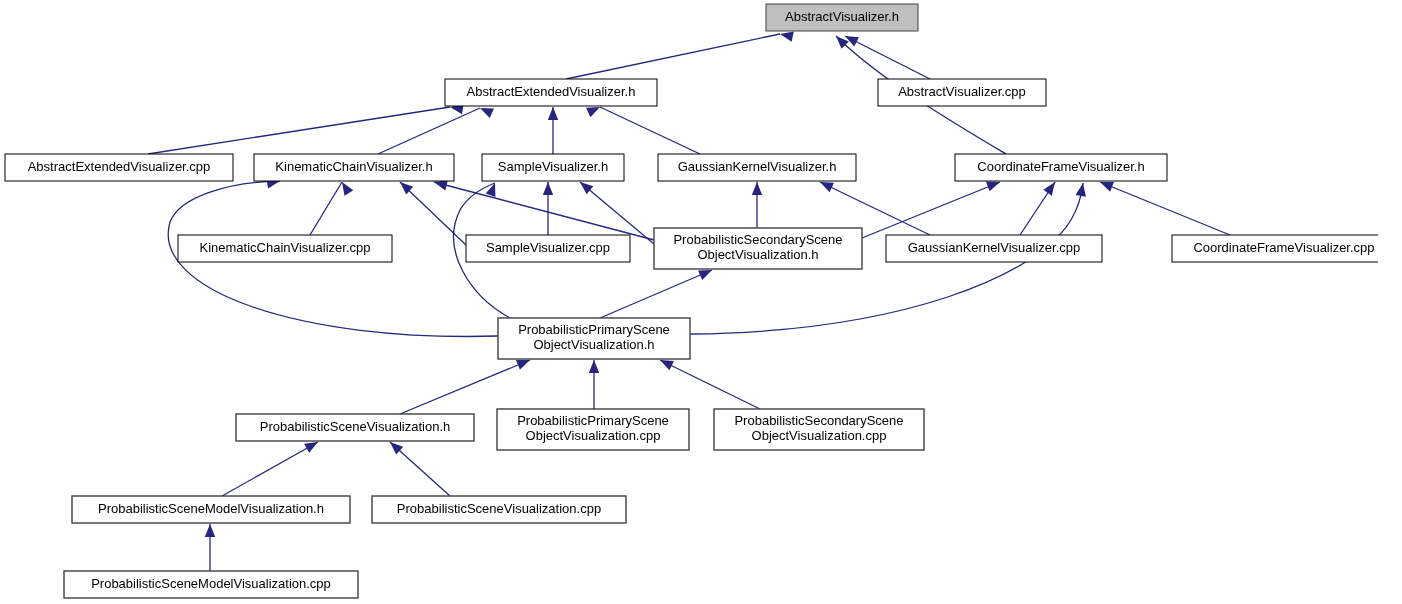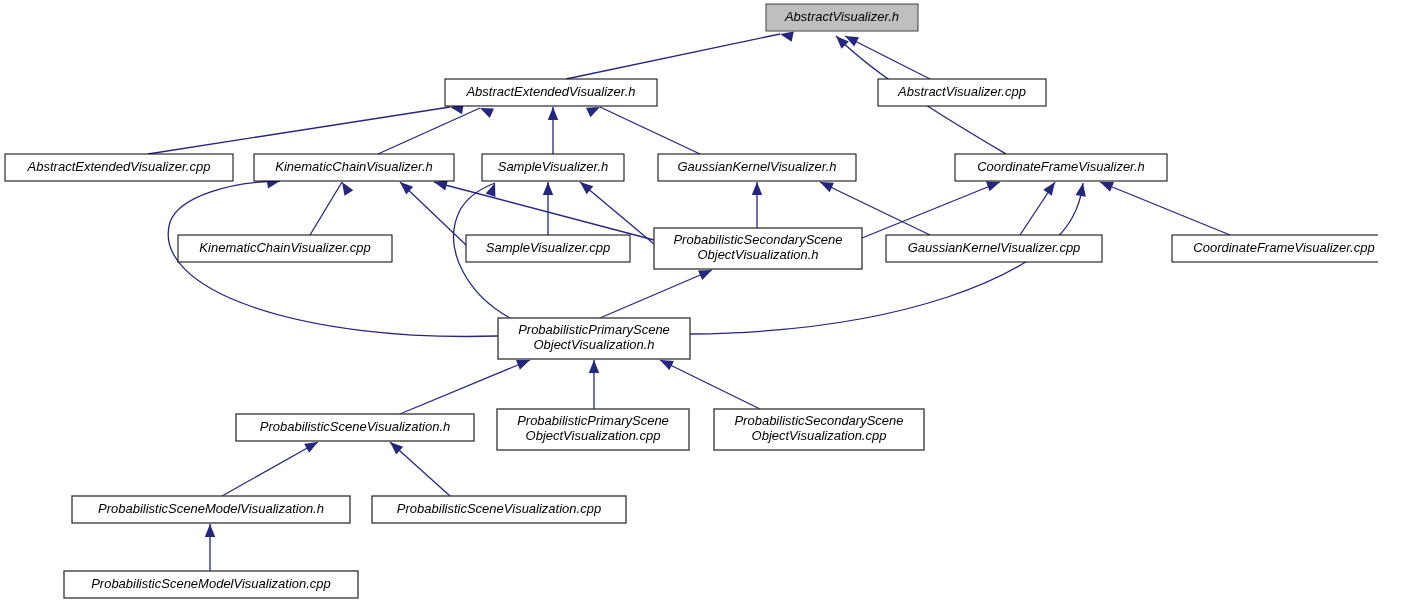"AbstractVisualizer.h" #graph-root { font-style: italic -> none }
